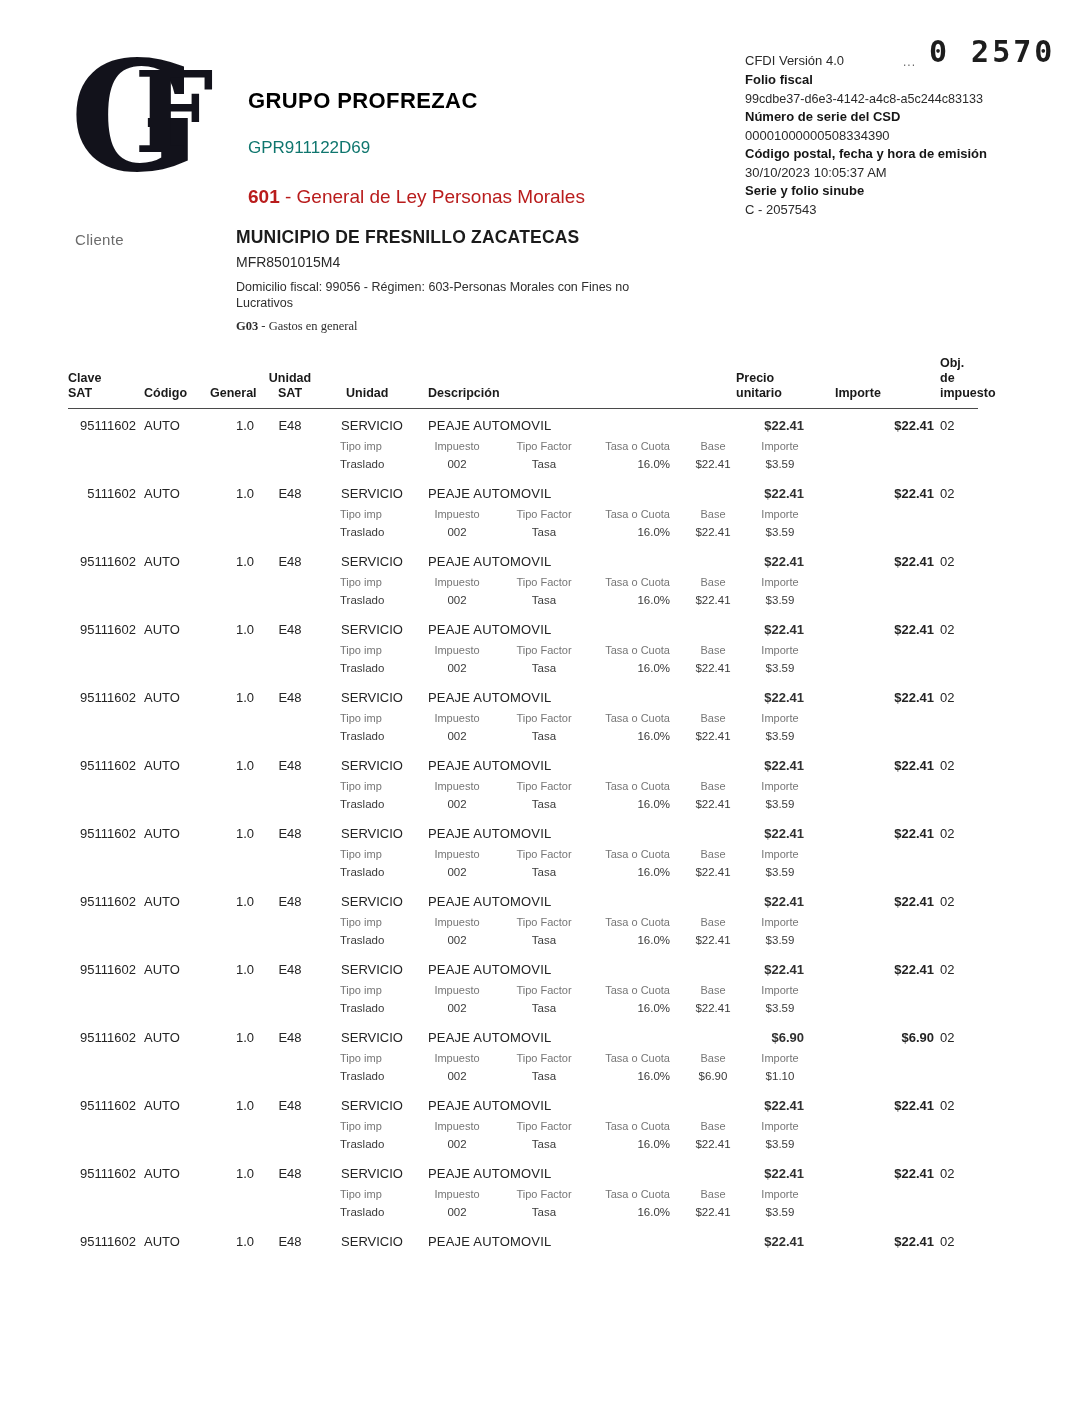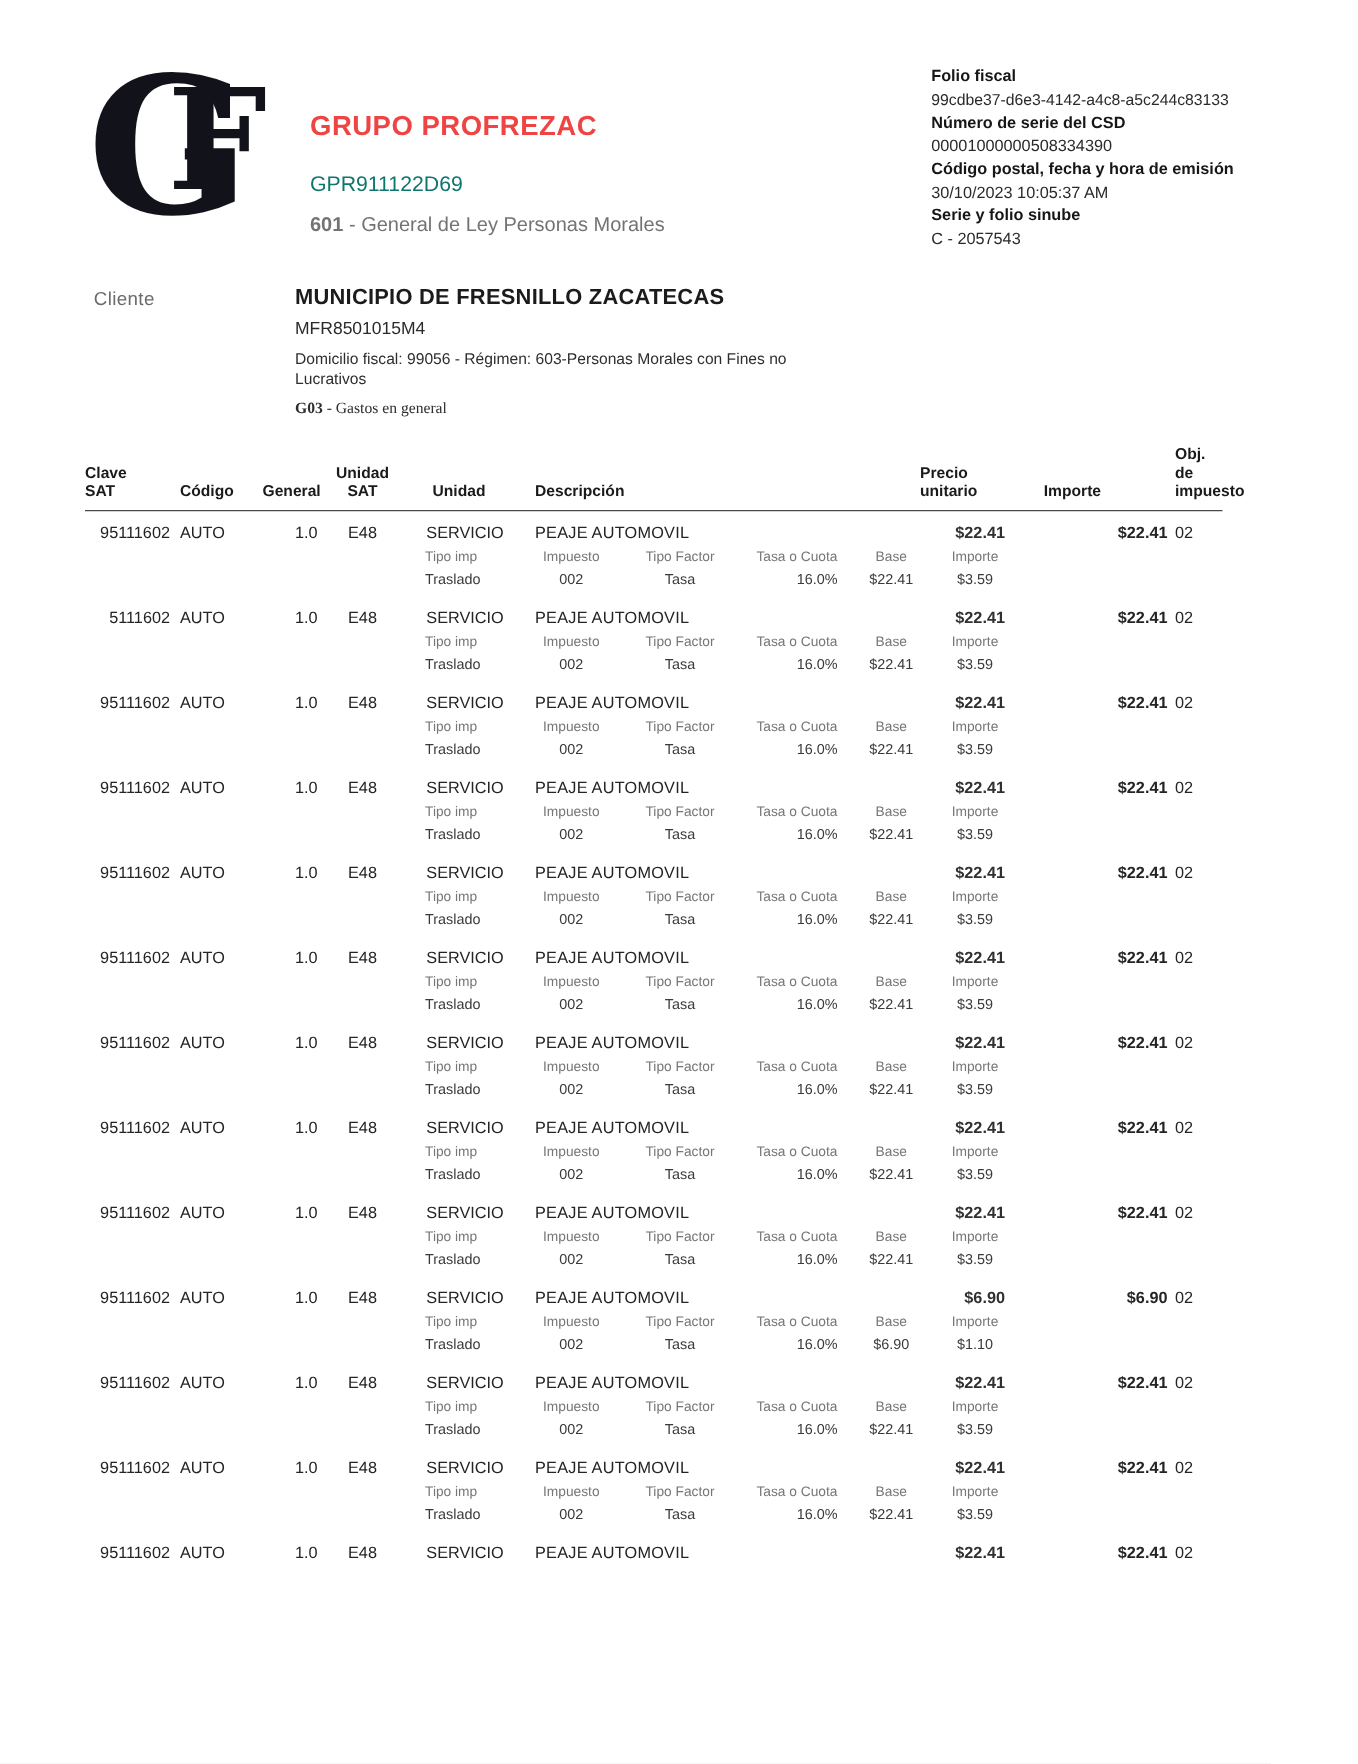"CFDI Versión 4.0" div.stamp-row { html: none -> <div> <span>CFDI Versión 4.0</span> <span>...</span> <span>0 2570</span> </div> }
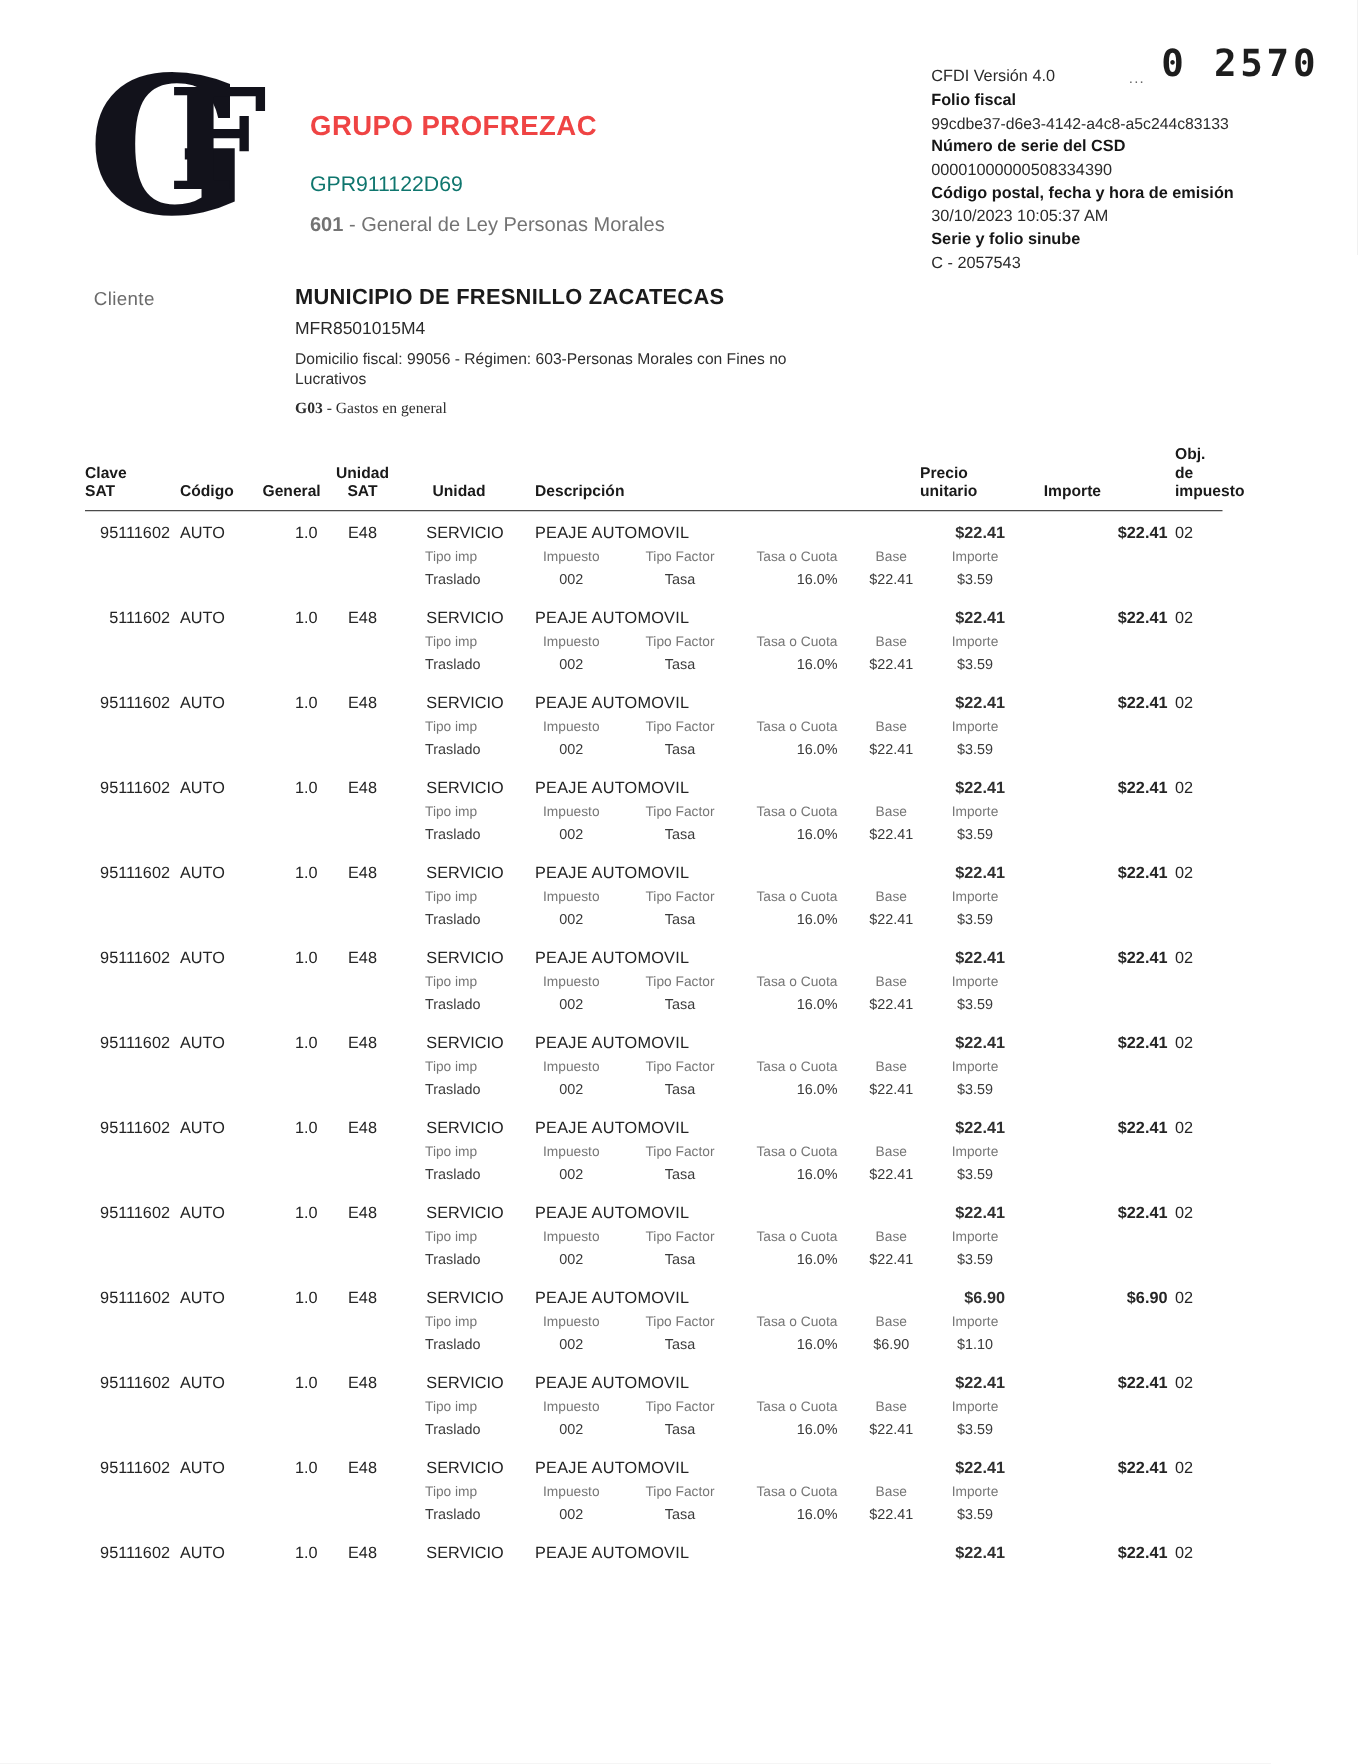"GRUPO PROFREZAC" .issuer-name { color: #ef4444 -> #000000 }
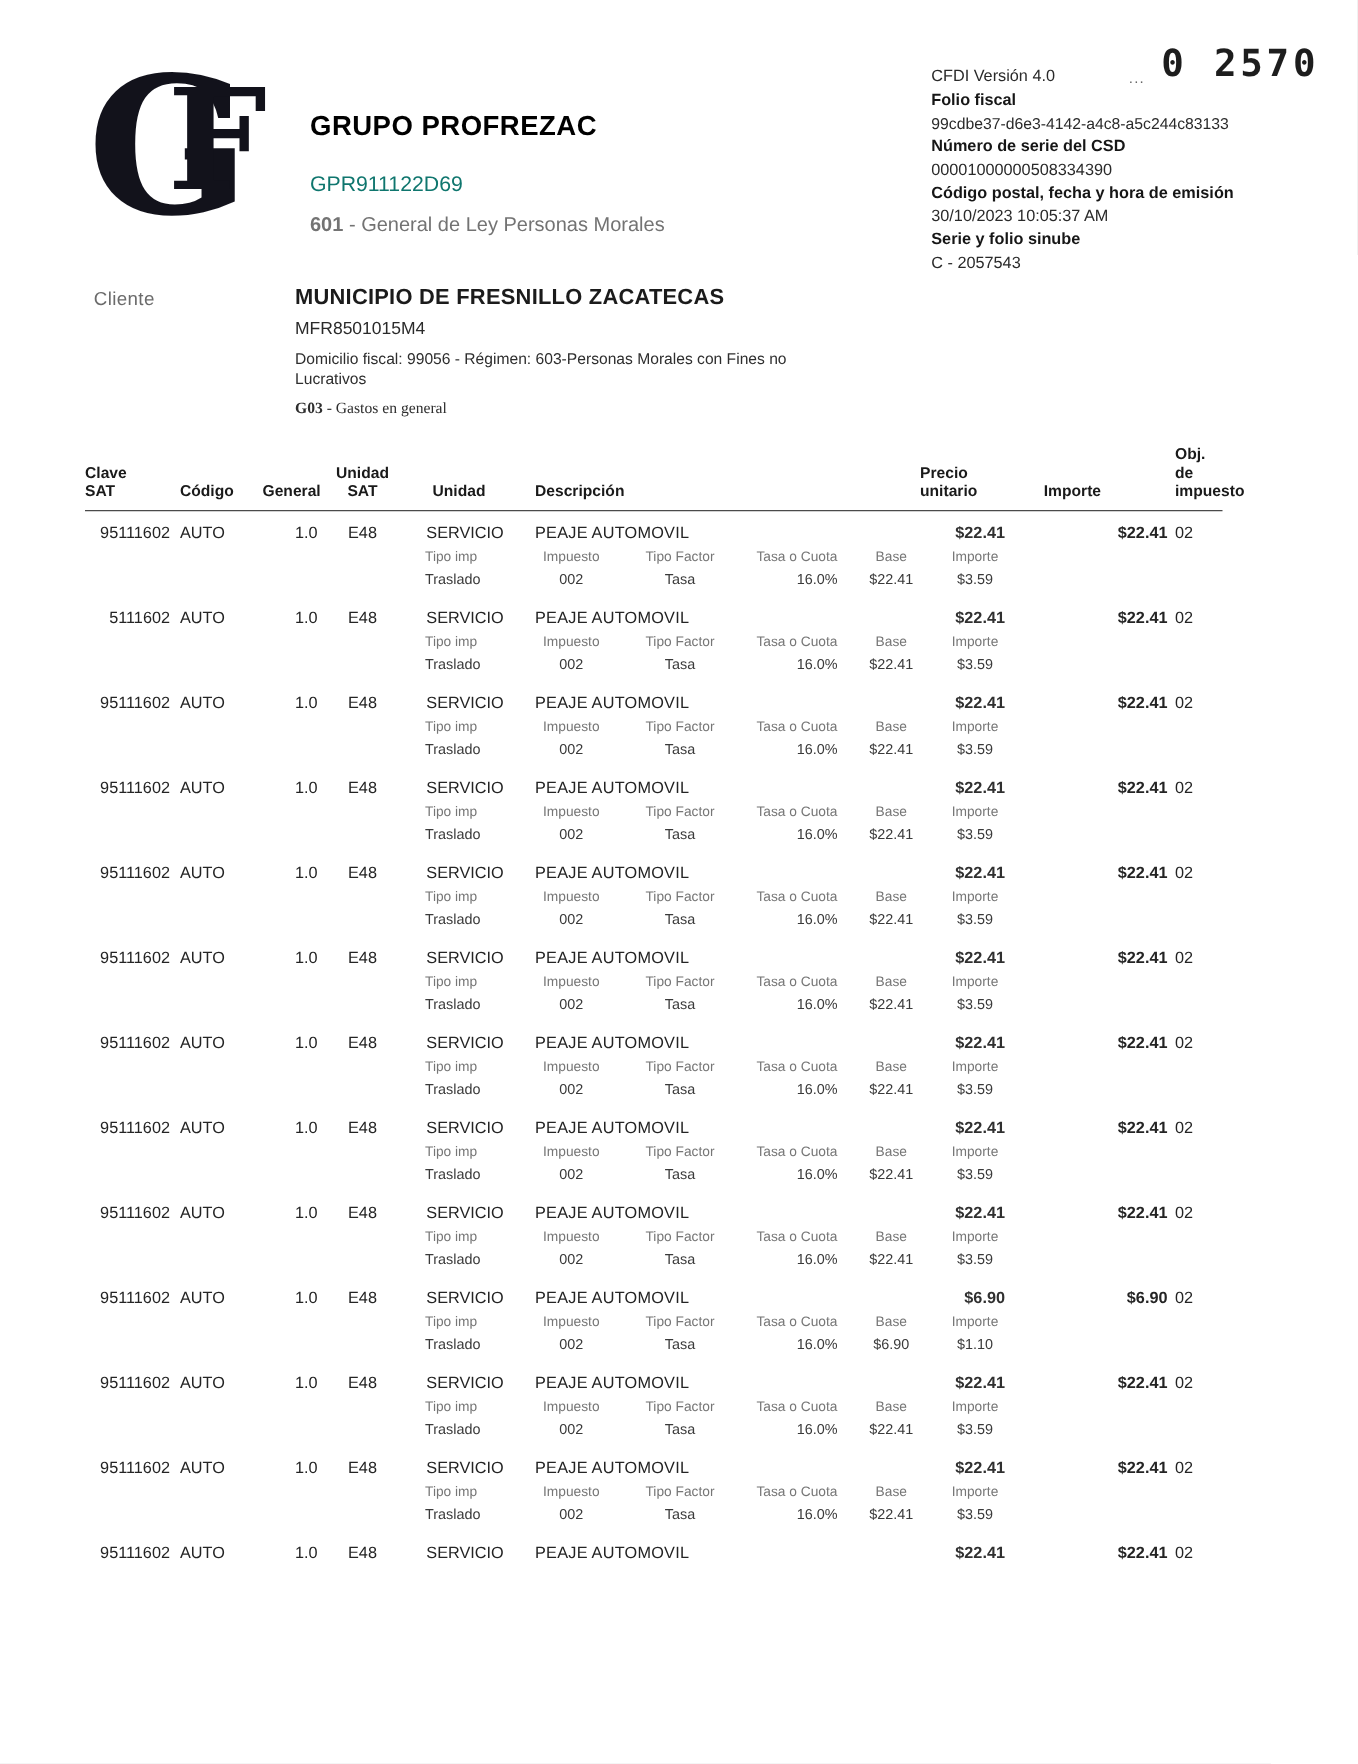"601 - General de Ley" .issuer-regime { color: #737373 -> #b91c1c; font-size: 16px -> 19px; margin-top: 14px -> 28px }
